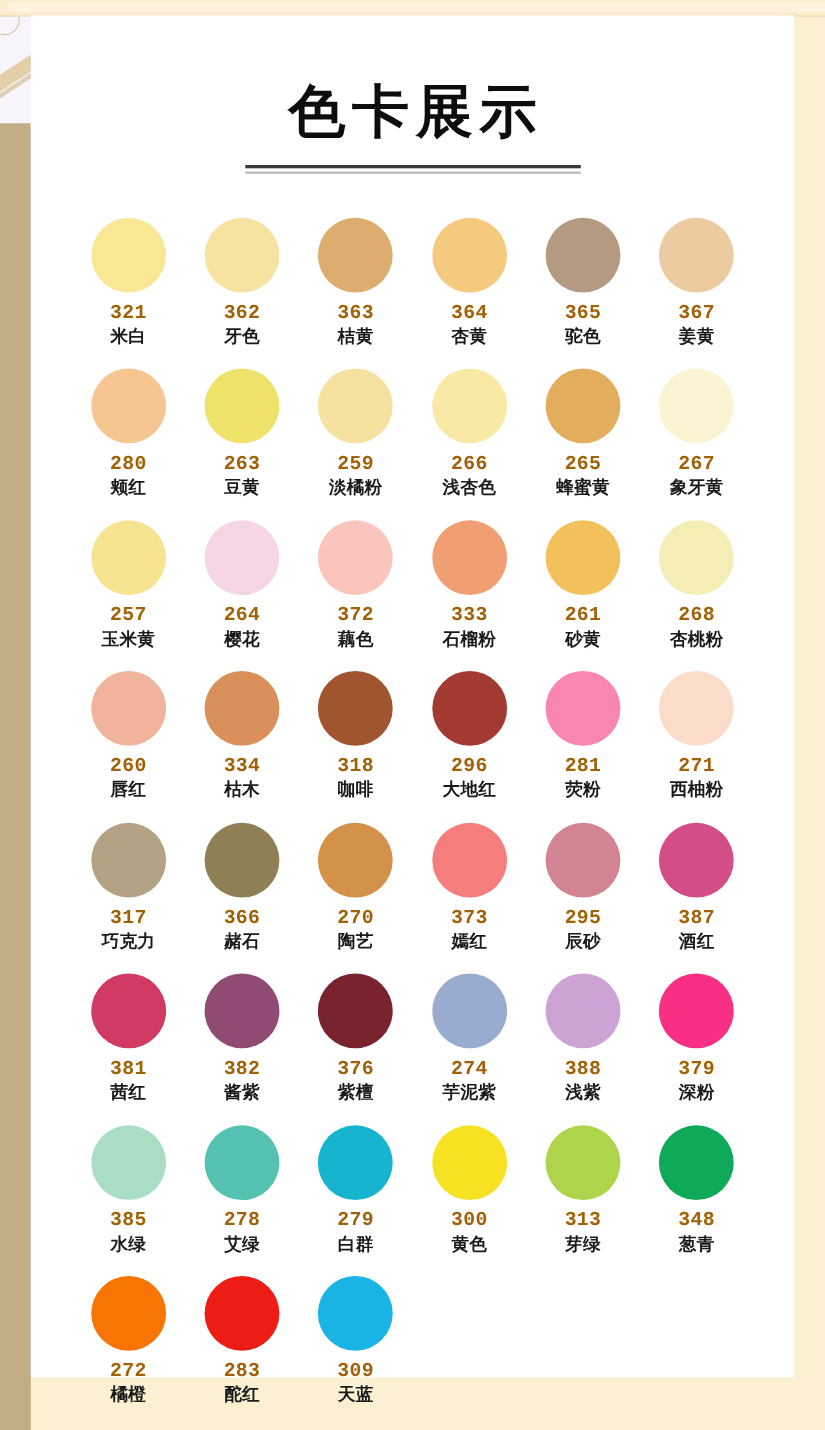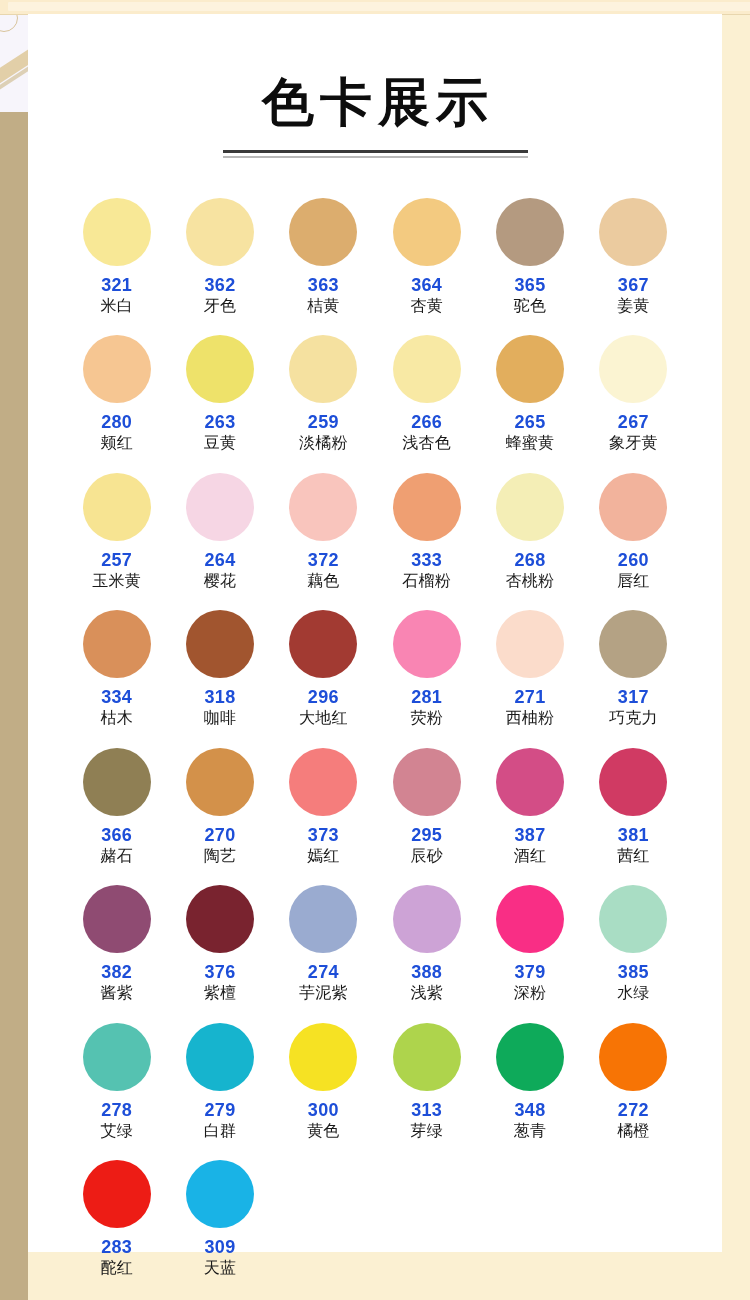"321" .code { color: #1d4ed8 -> #a16207; font-family: Liberation Sans, sans-serif -> Liberation Mono, monospace }
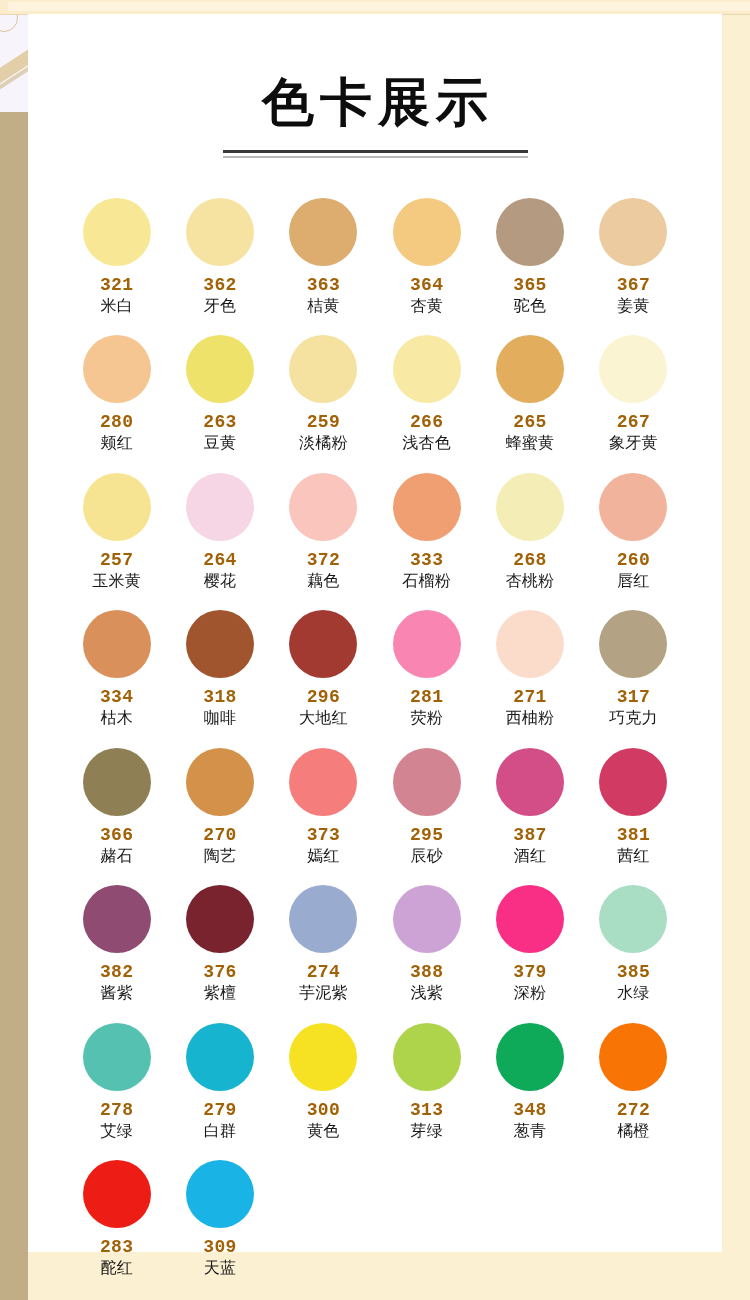"米白" .cname { font-weight: 400 -> 700 }
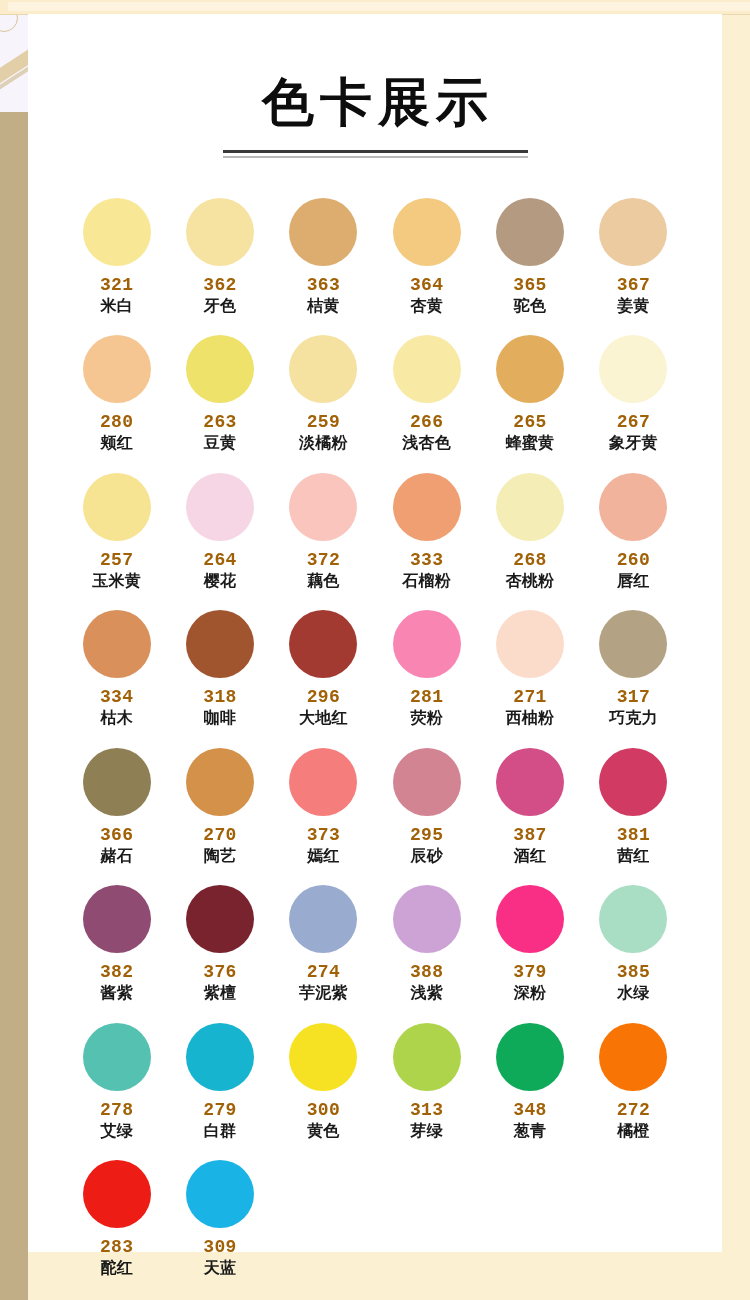"261" div.swatch { html: none -> <div> <span></span> <div>261</div> <div>砂黄</div> </div> }
